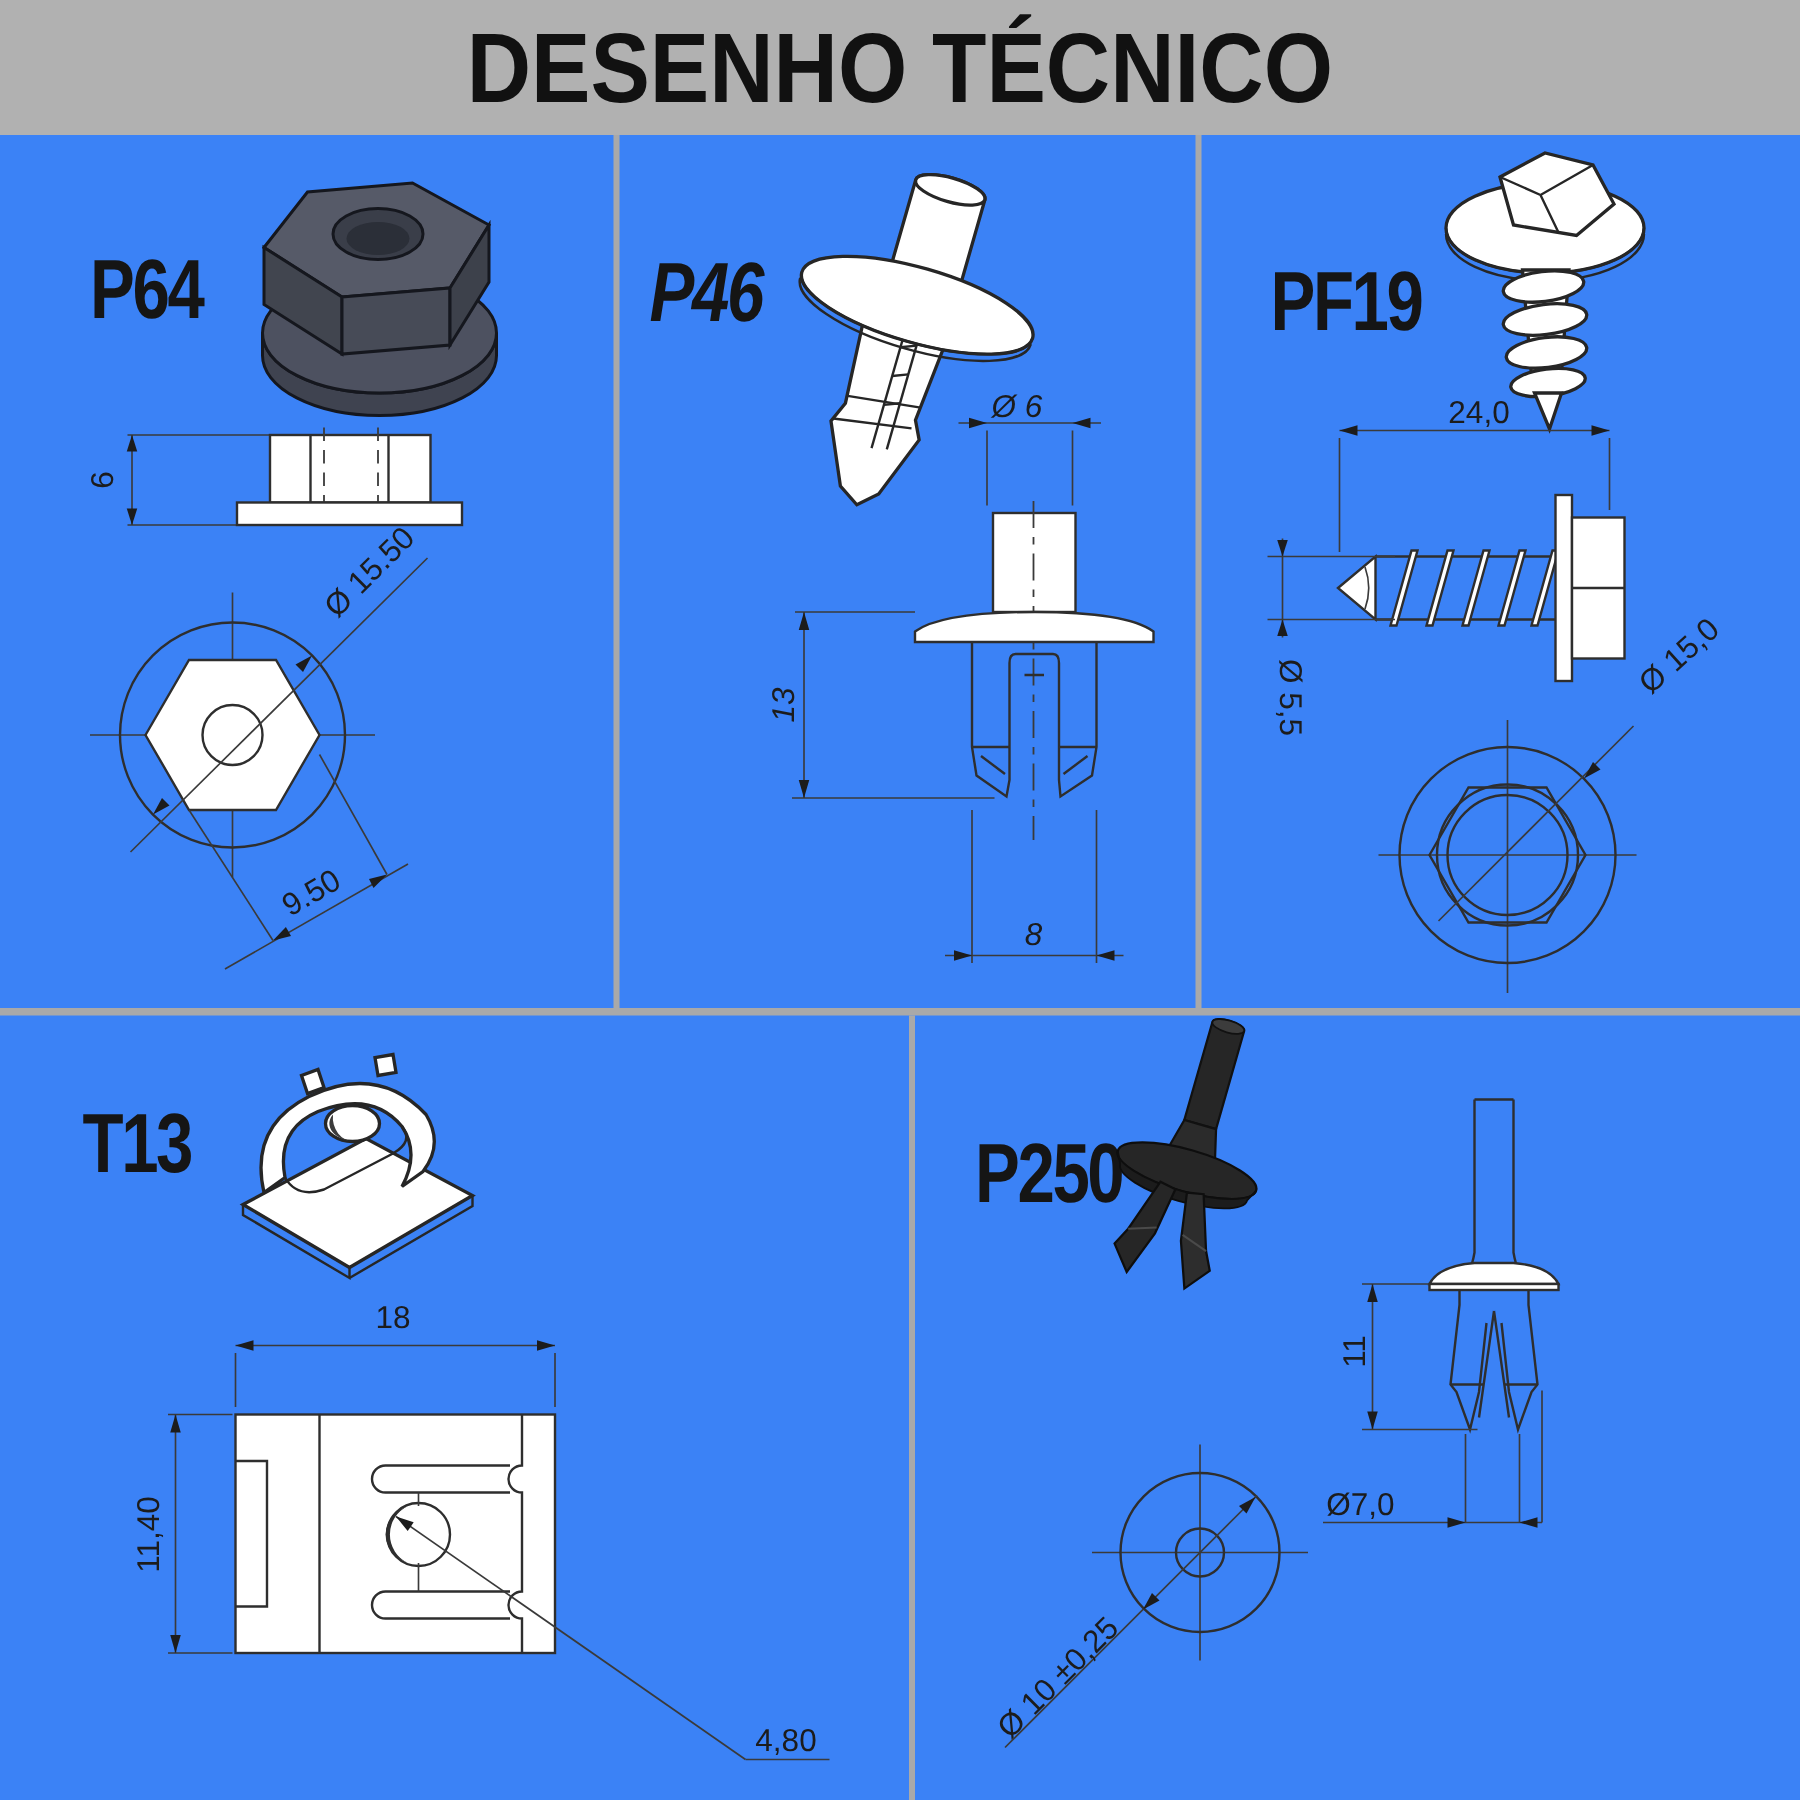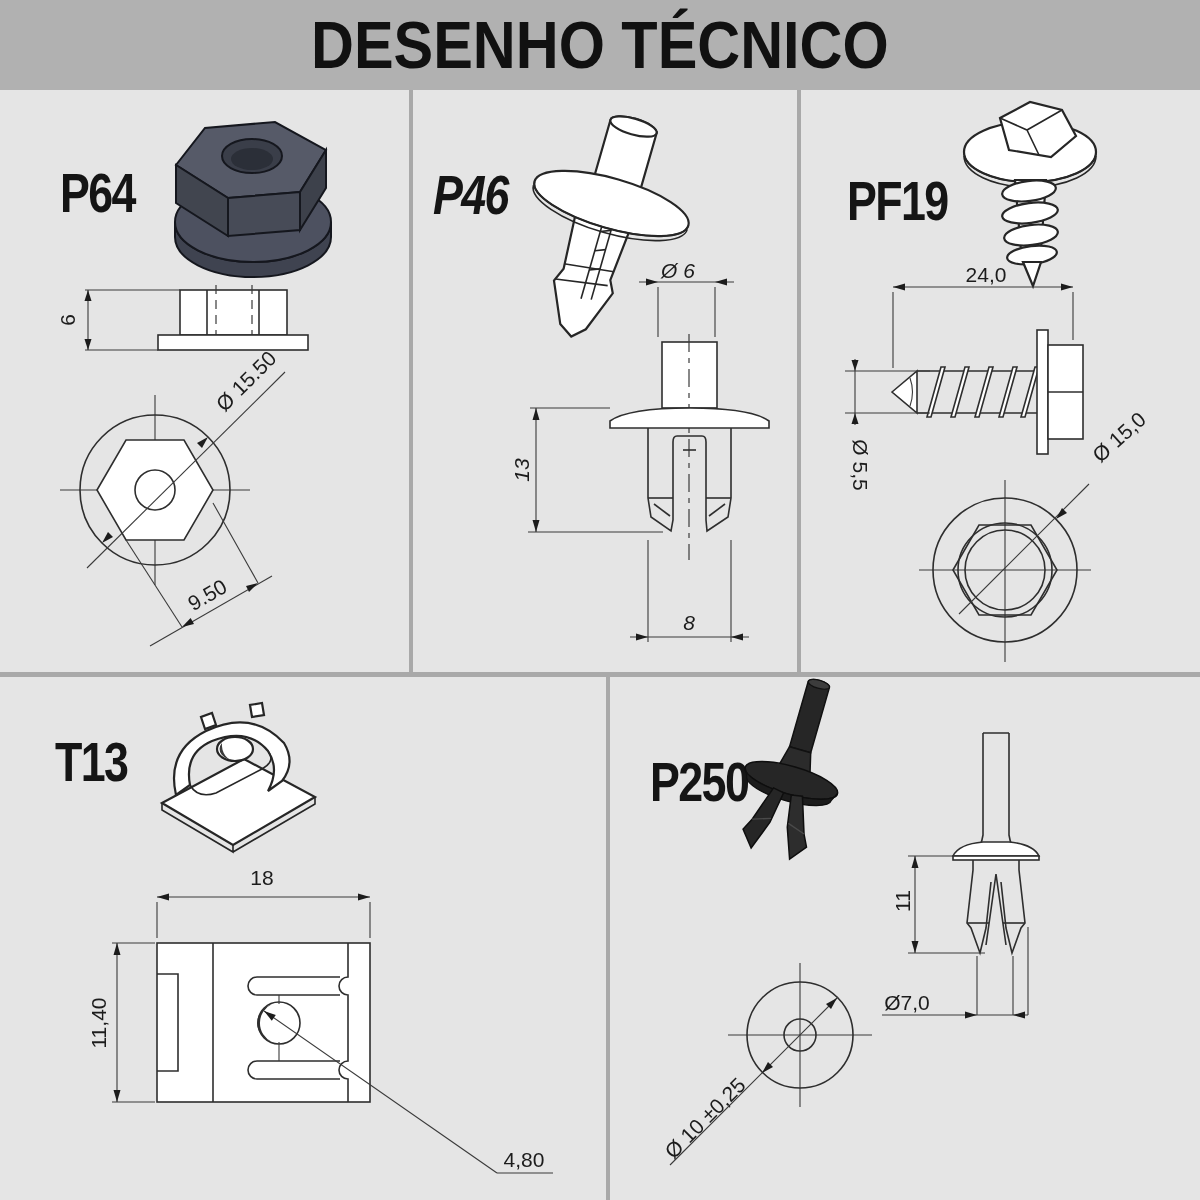"DESENHO TÉCNICO" #stage { background: #e5e5e5 -> #3b82f6 }
